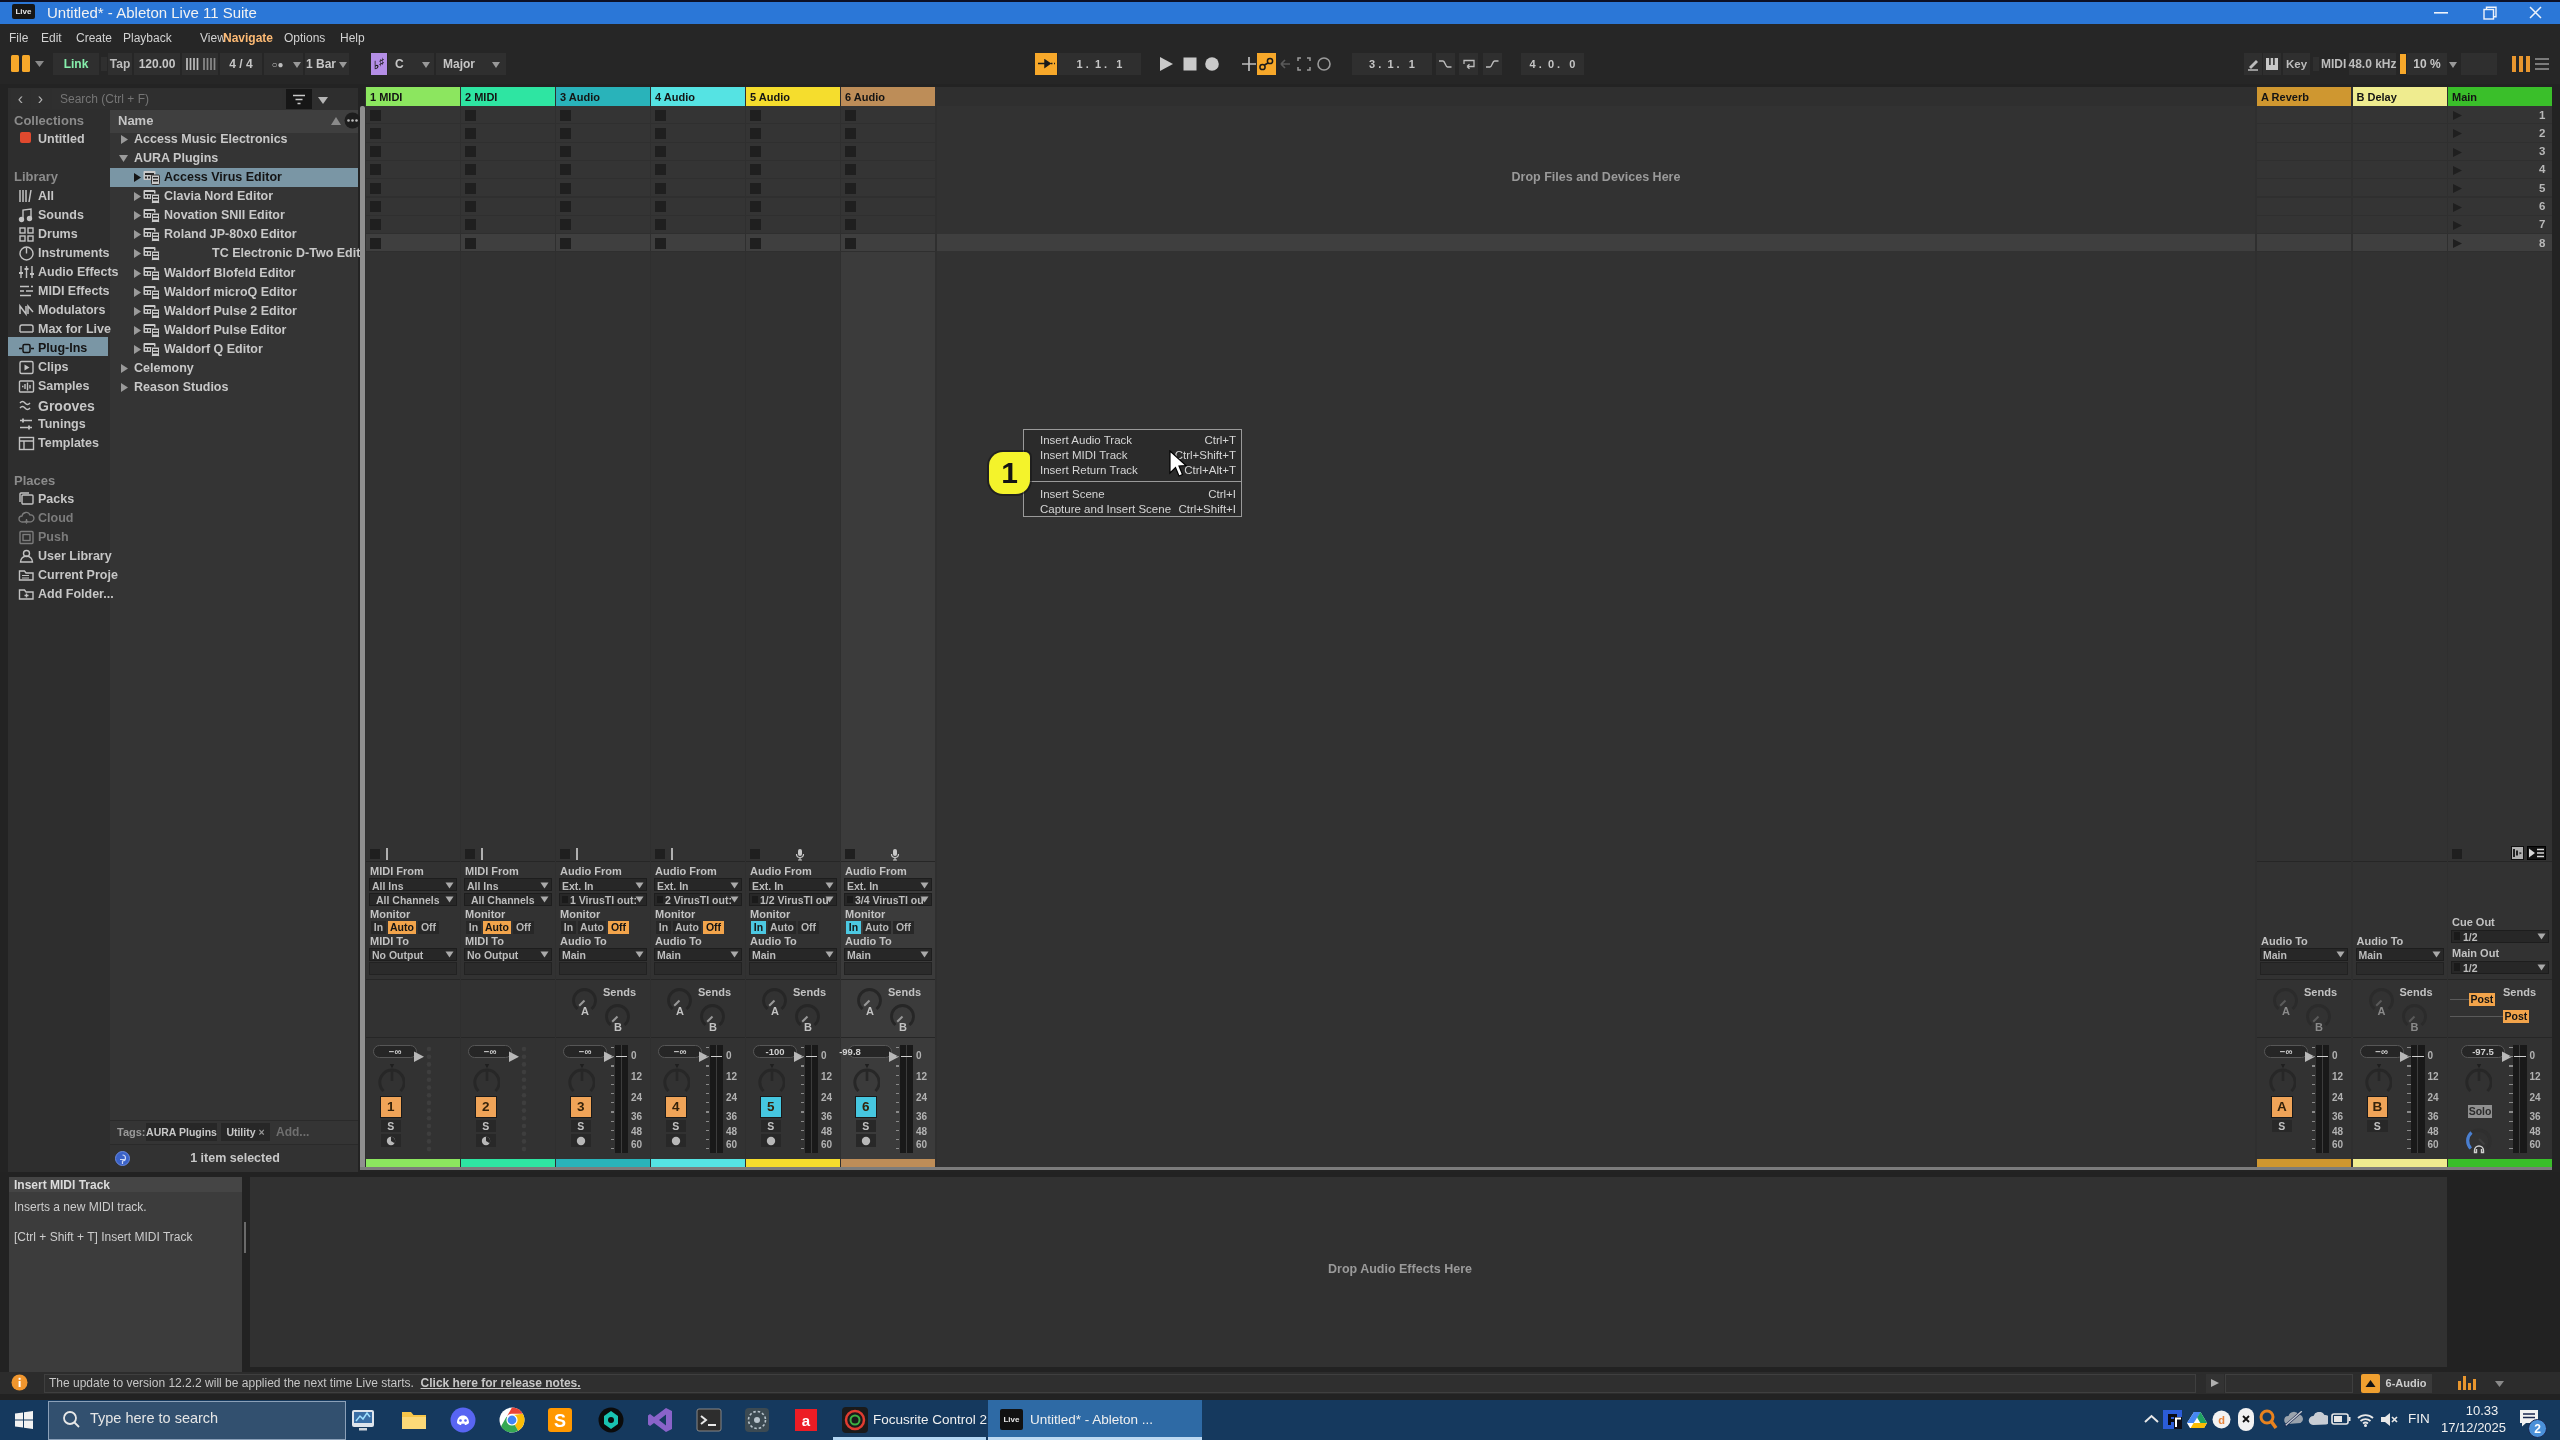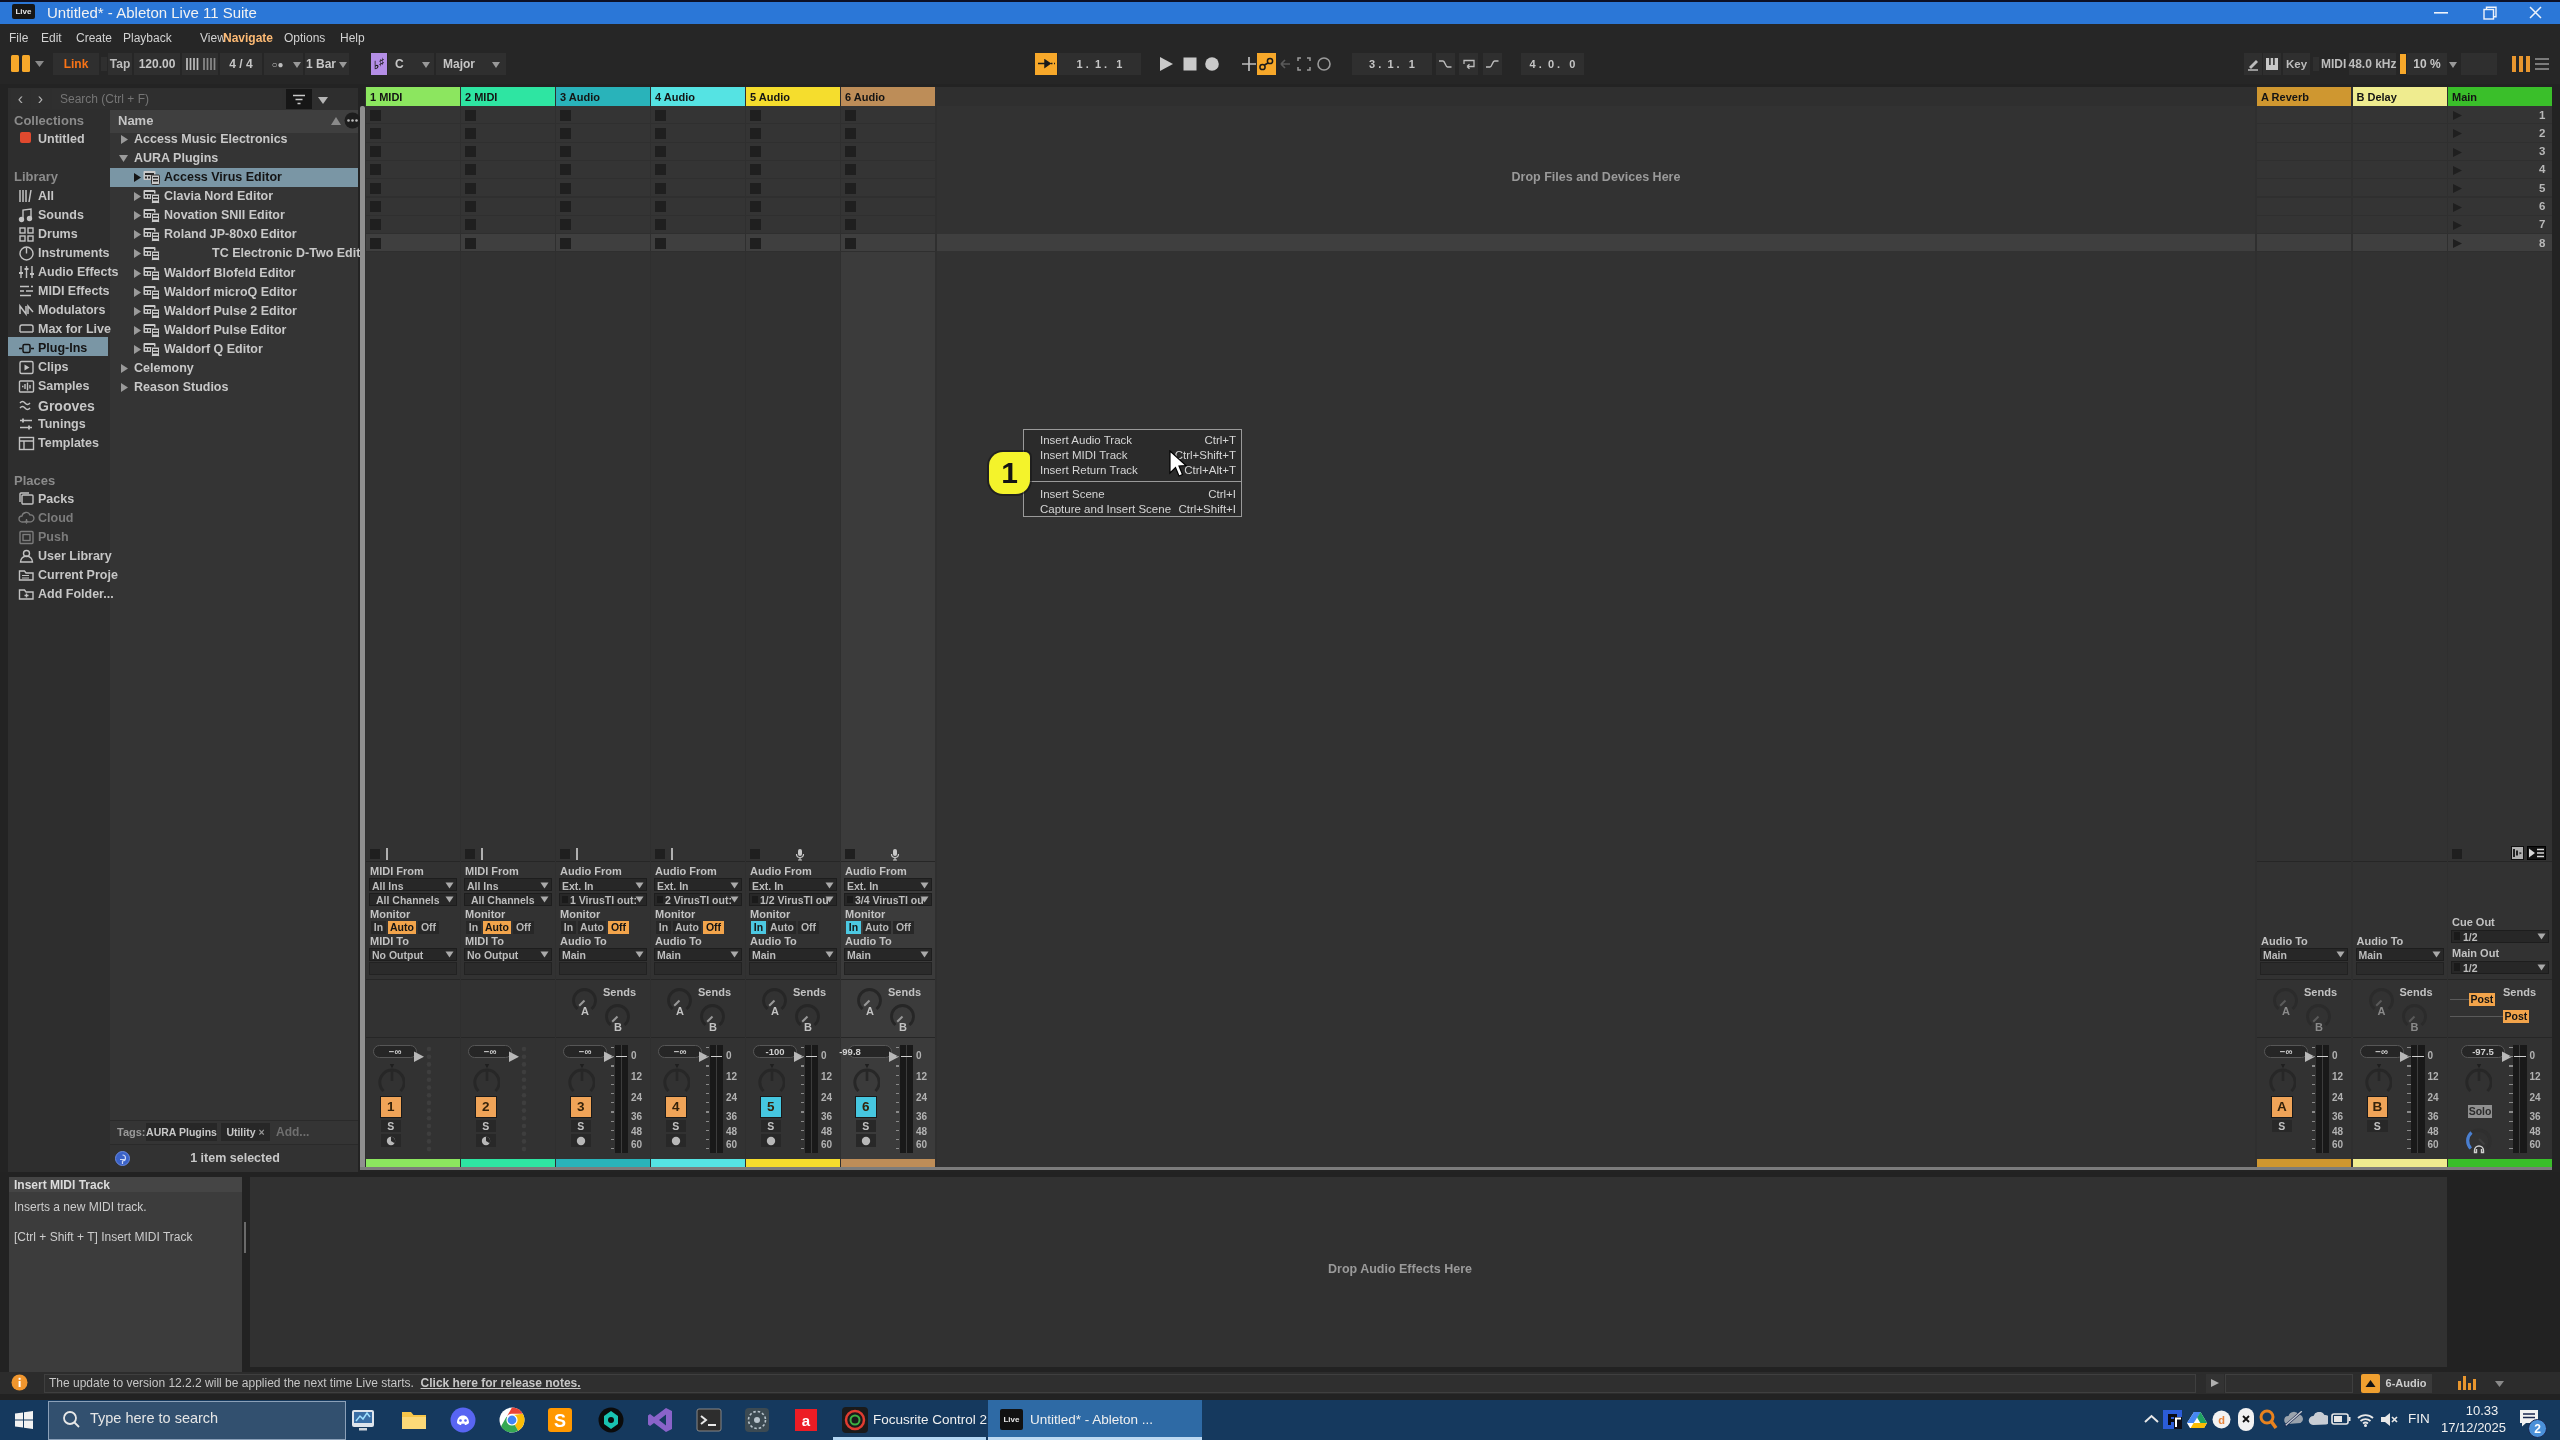"Link" div { color: #f97316 -> #86efac }
